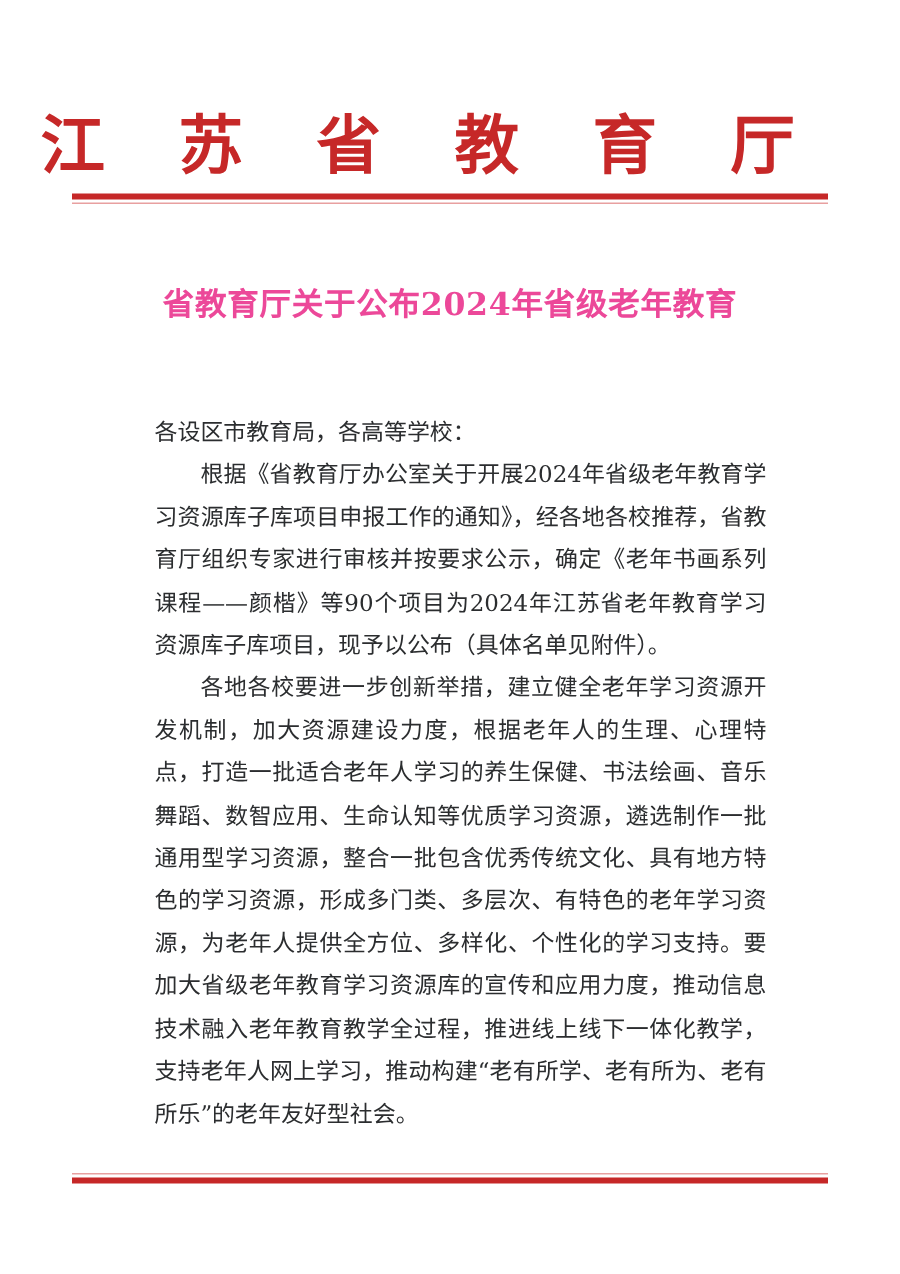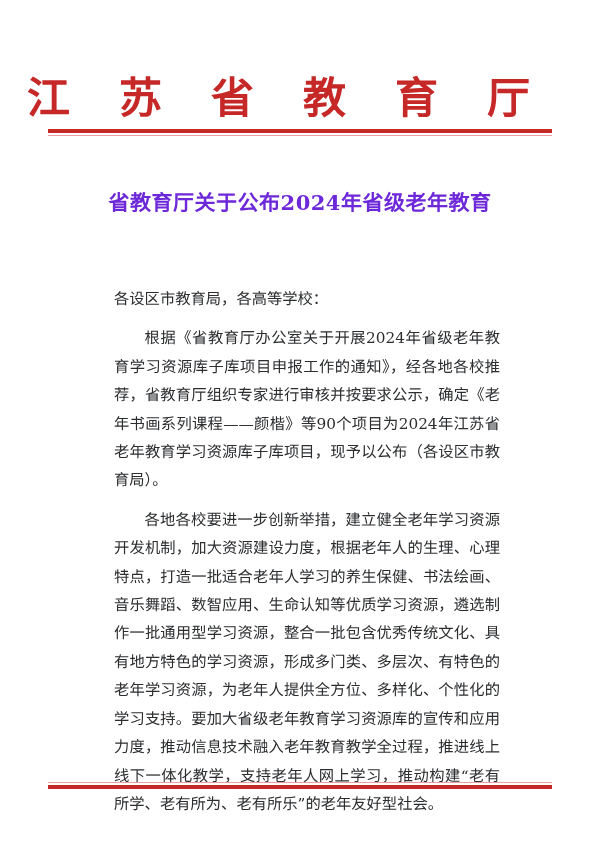"省教育厅关于公布2024年省级老年教育" .doc-title { color: #6d28d9 -> #ec4899 }
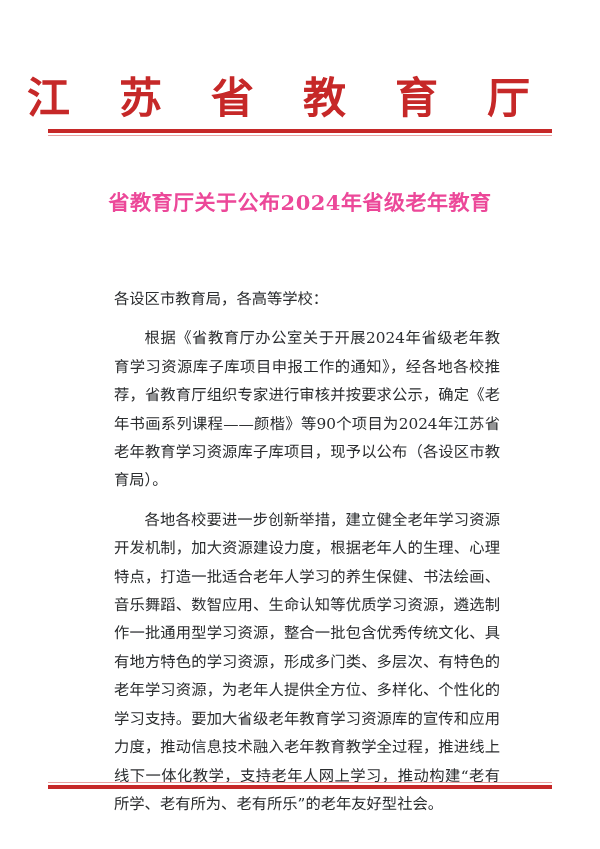"各设区市教育局，各高等学校：" .body-block p { margin: 11px -> 0 }
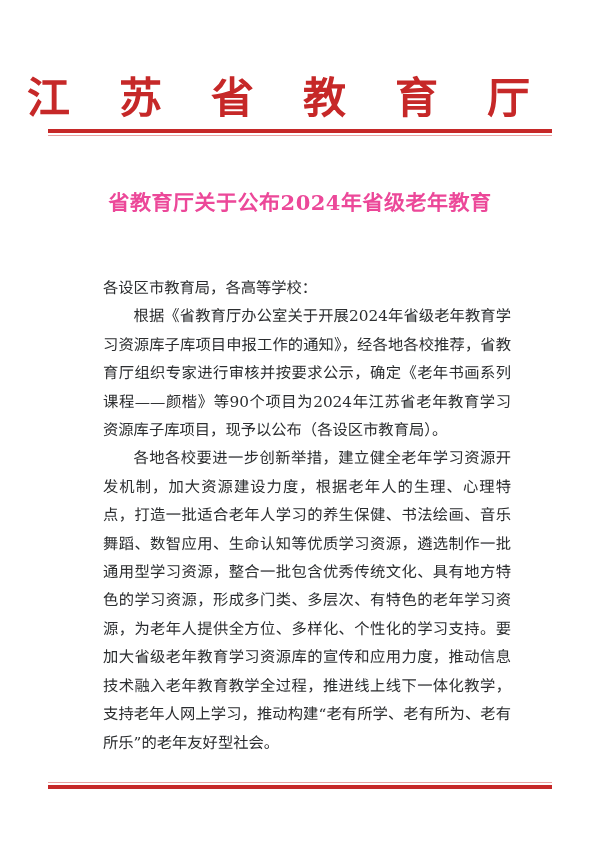"根据《省教育厅办公室关于开展2024年省级老年教育学习资源库子库项目申报工作的通" p.para { text: 各设区市教育局 -> 具体名单见附件 }
